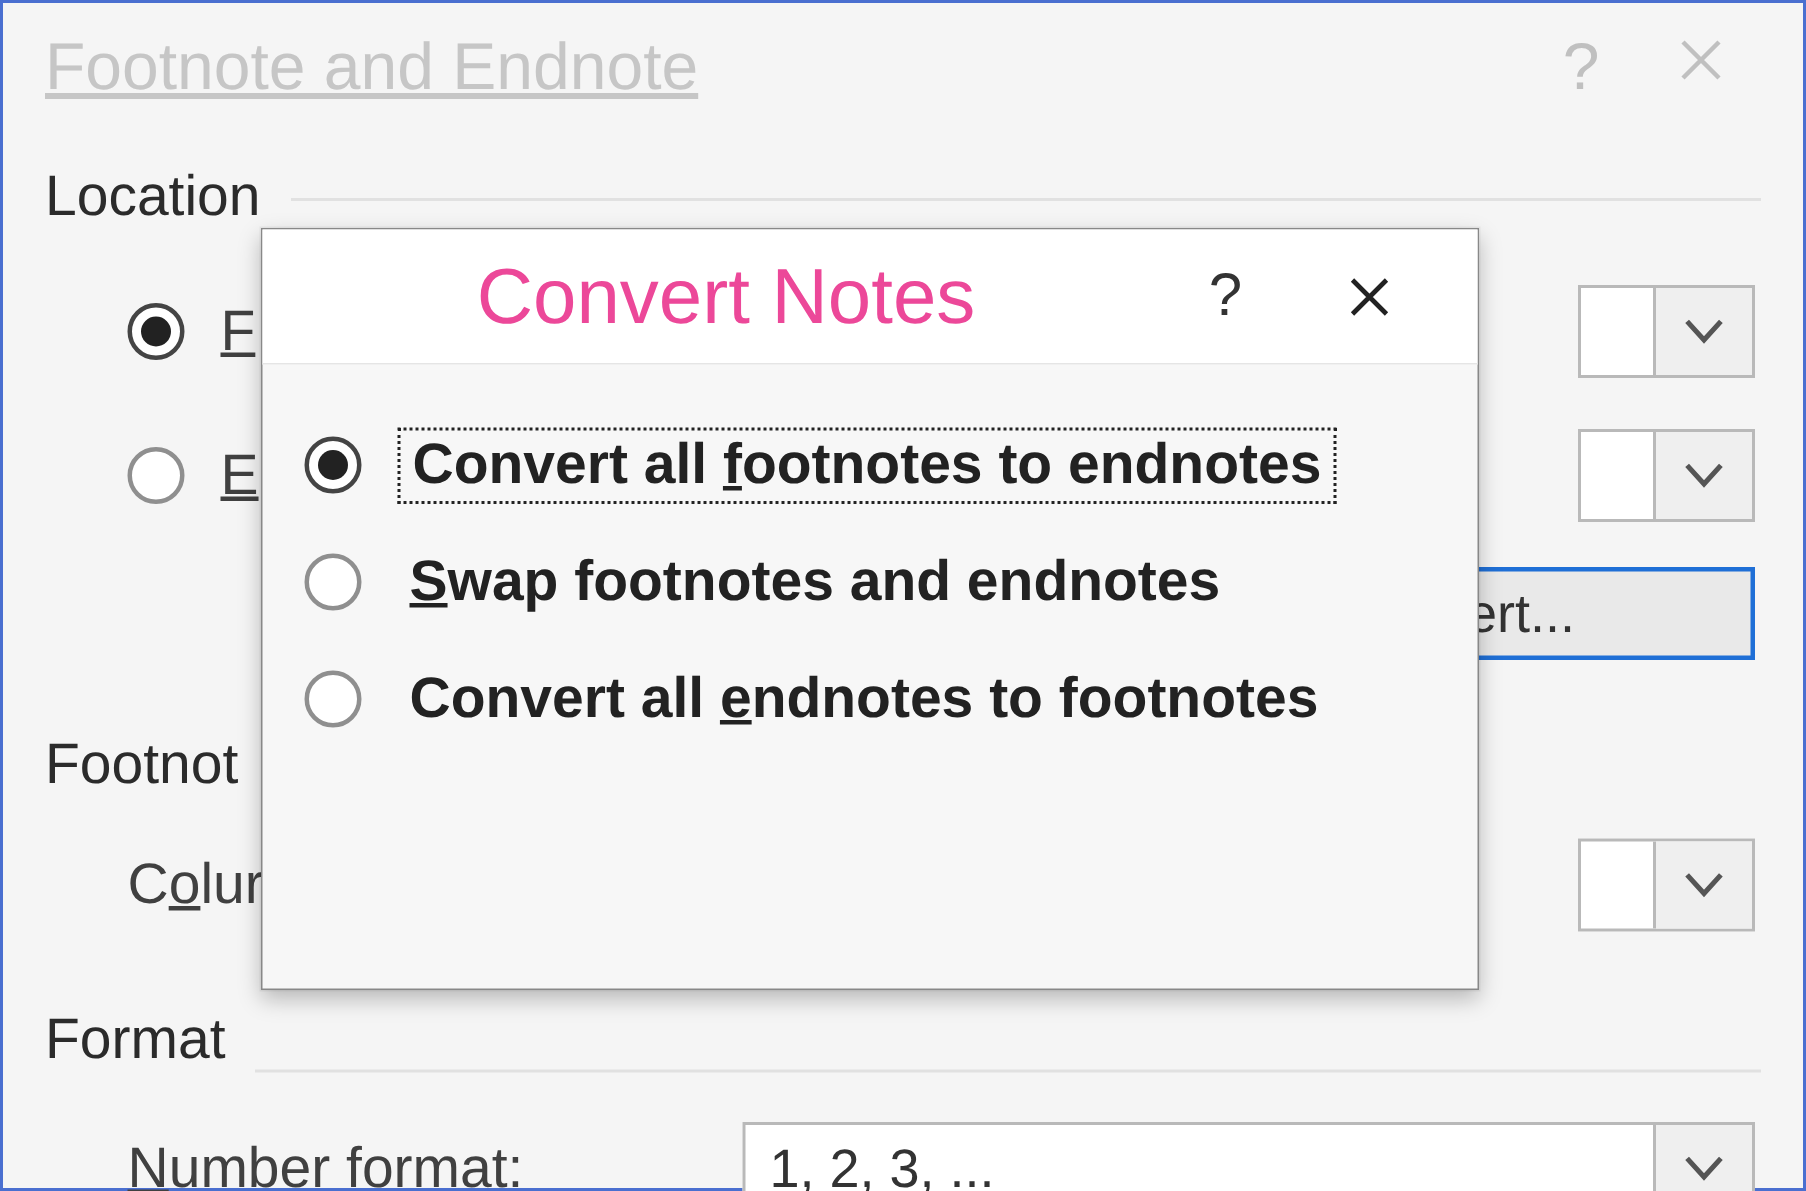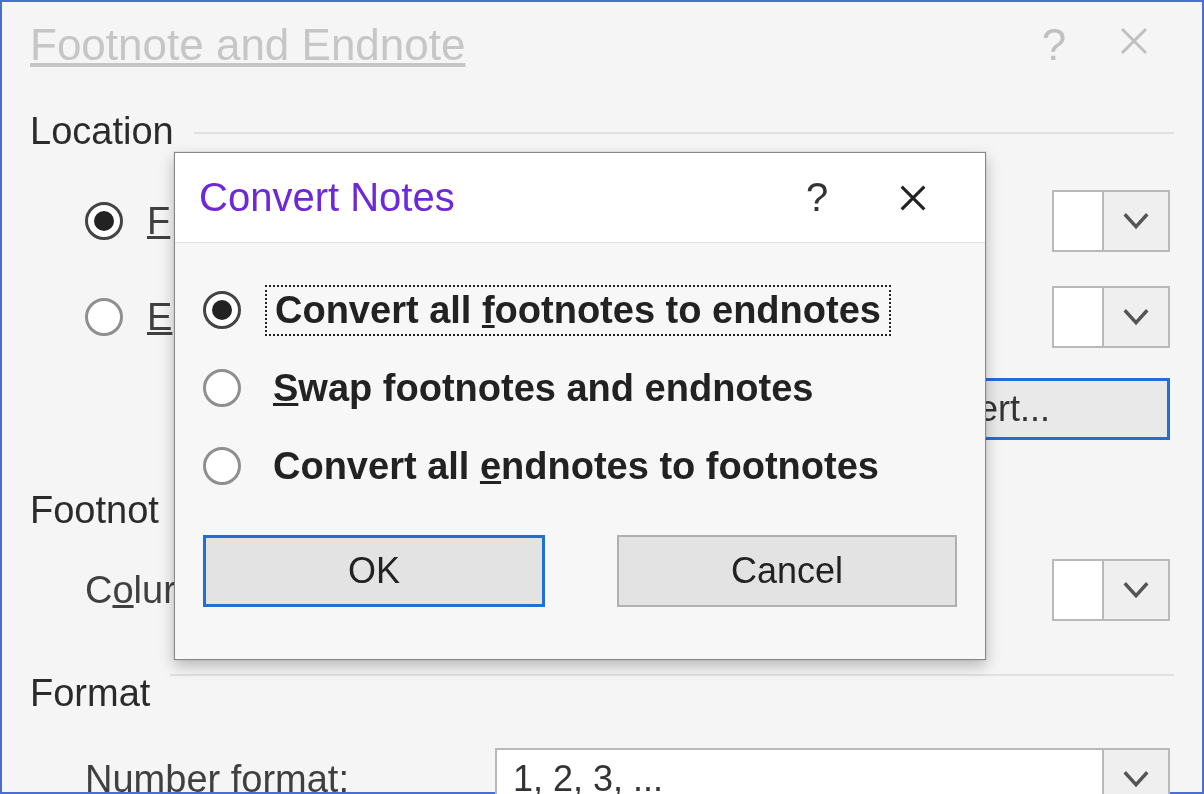"Convert Notes" .modal-title { color: #6d28d9 -> #ec4899; font-size: 40px -> 52px; text-align: none -> center }
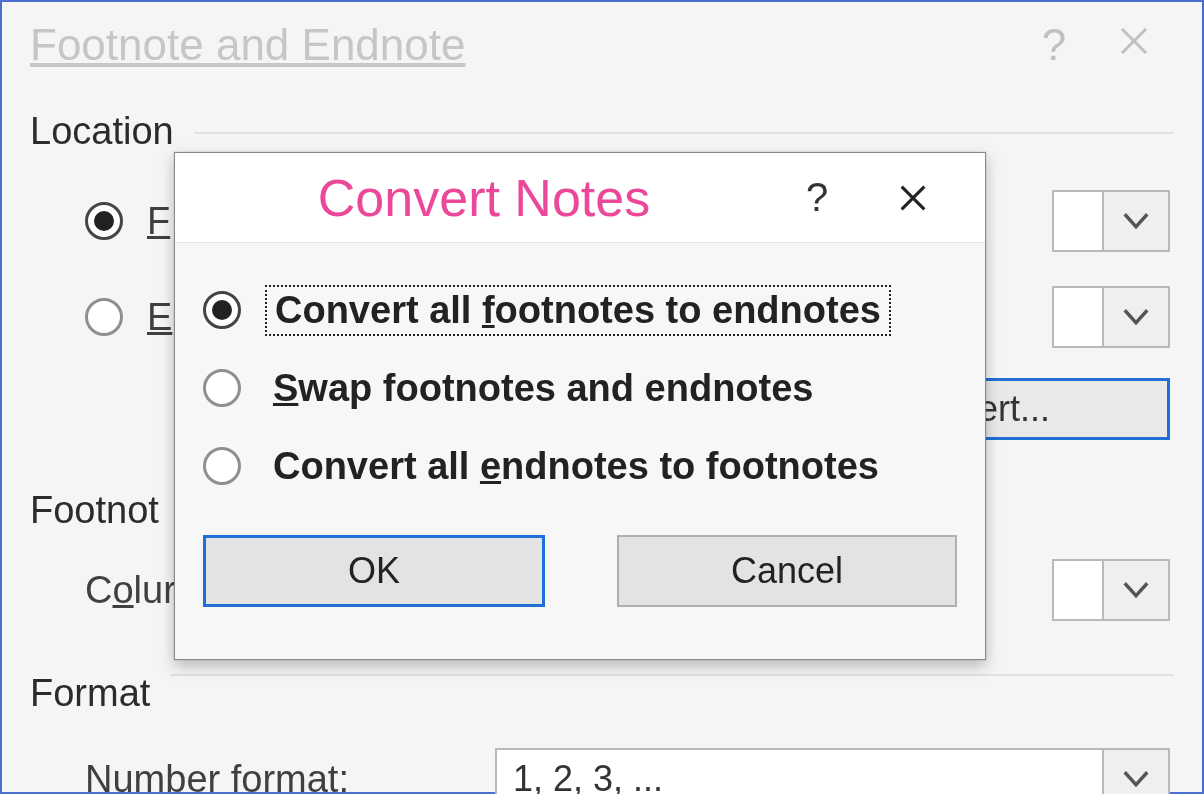"OK" div.modal-buttons { html: <div> <div> <span>OK</span> </div> <div> <span>Cancel</span> </div> </div> -> none }
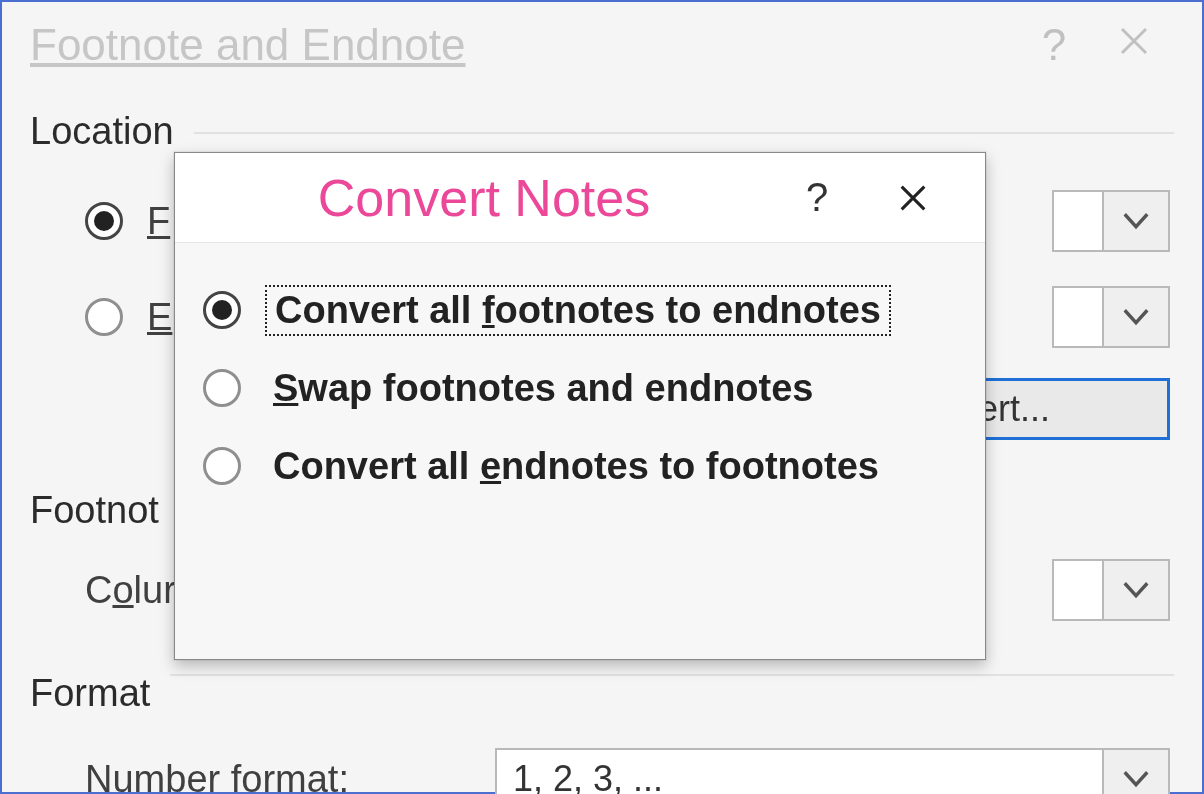"Format" div { align-items: flex-start -> flex-end }
